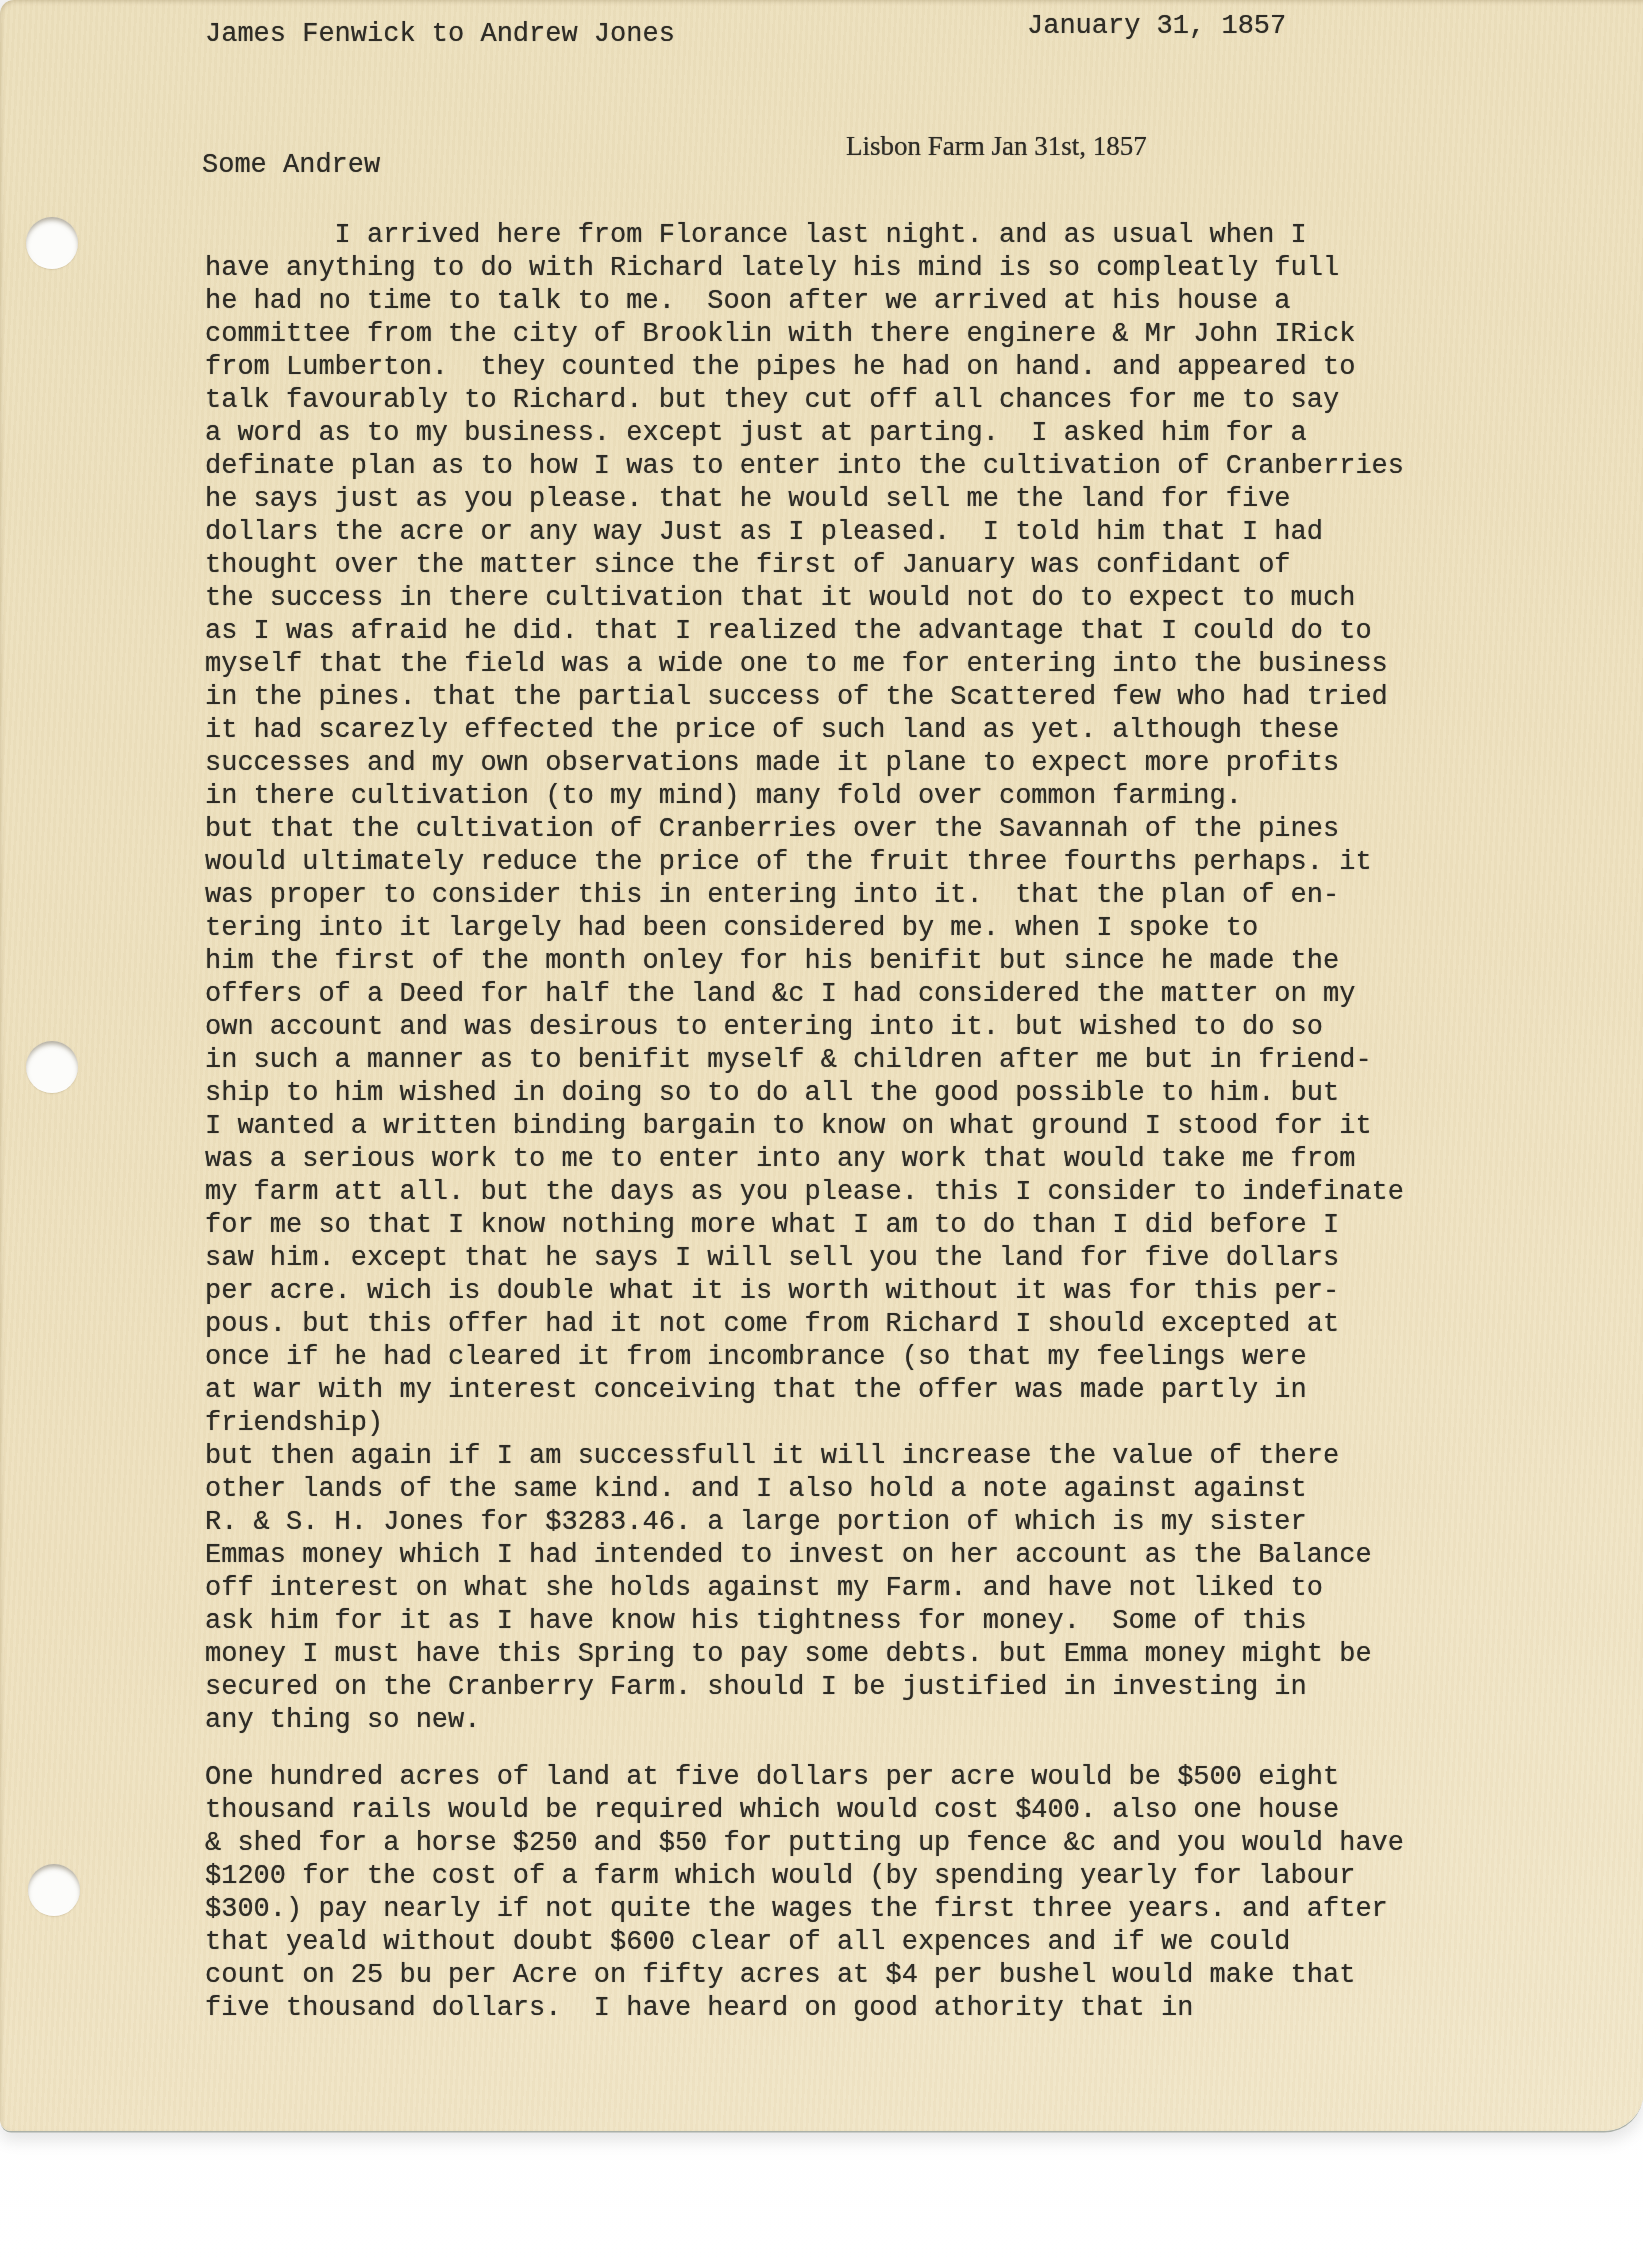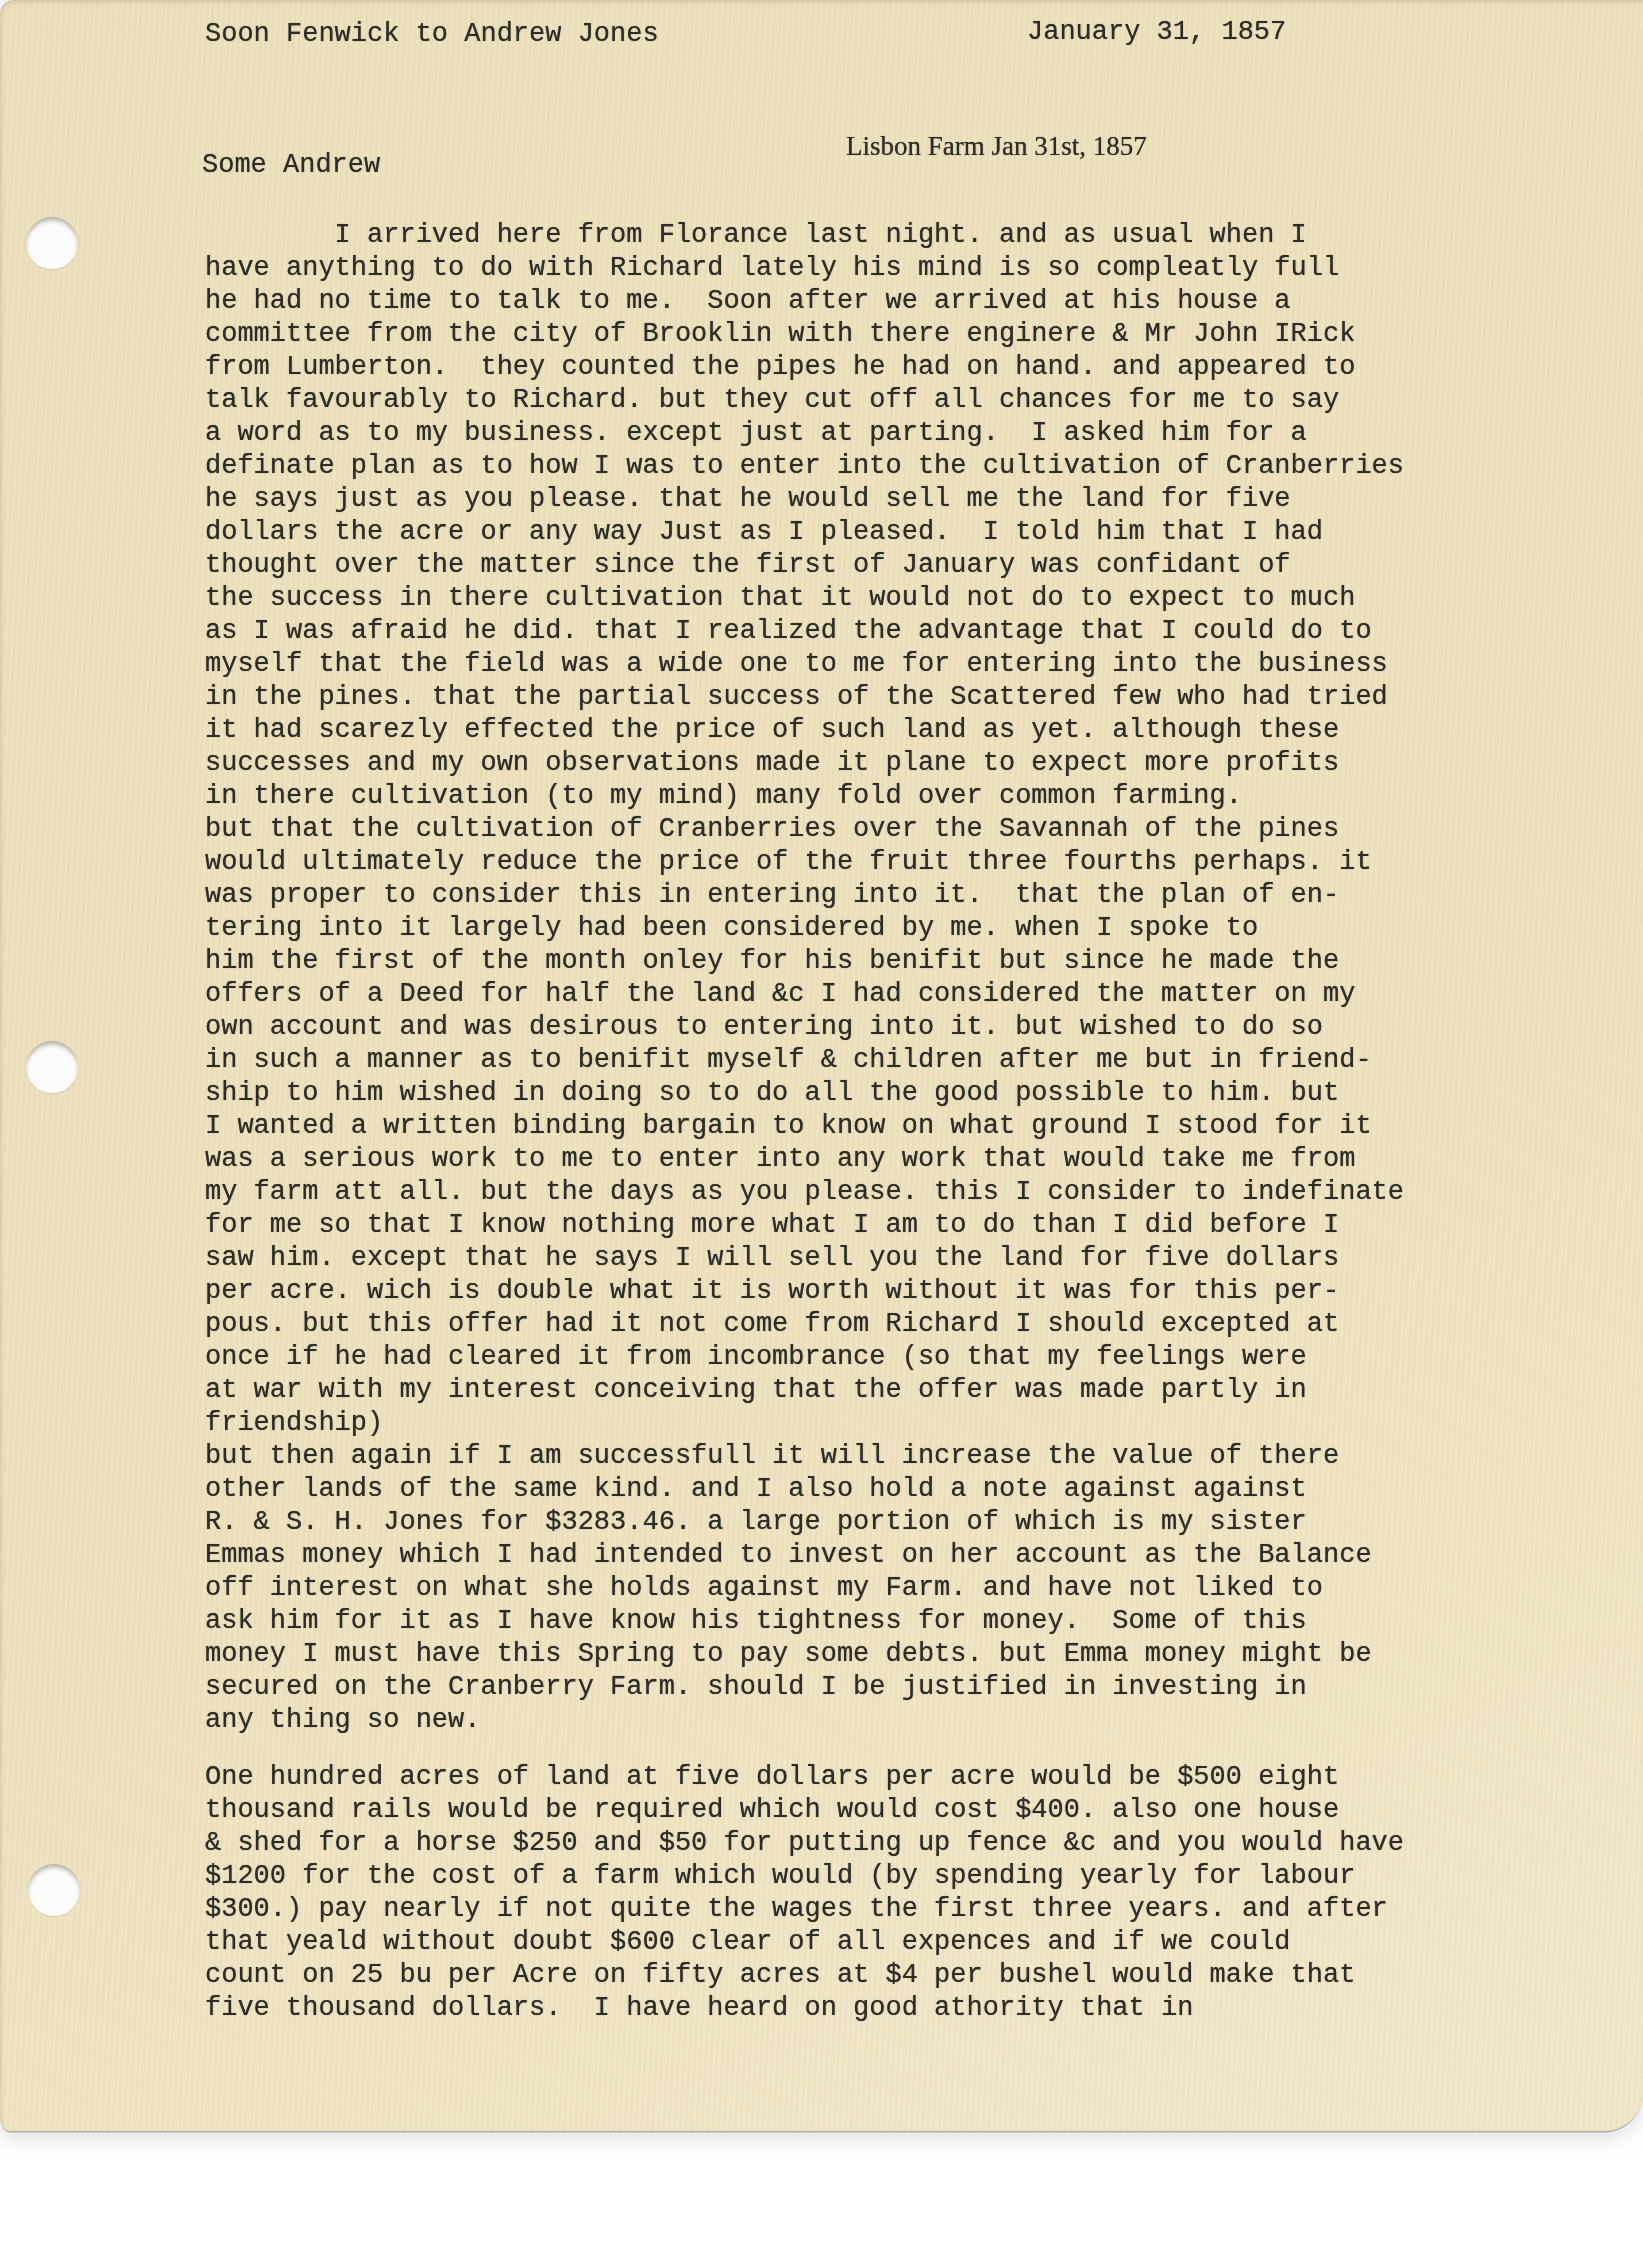"Soon Fenwick to Andrew Jones" div.typed { text: Soon -> James }
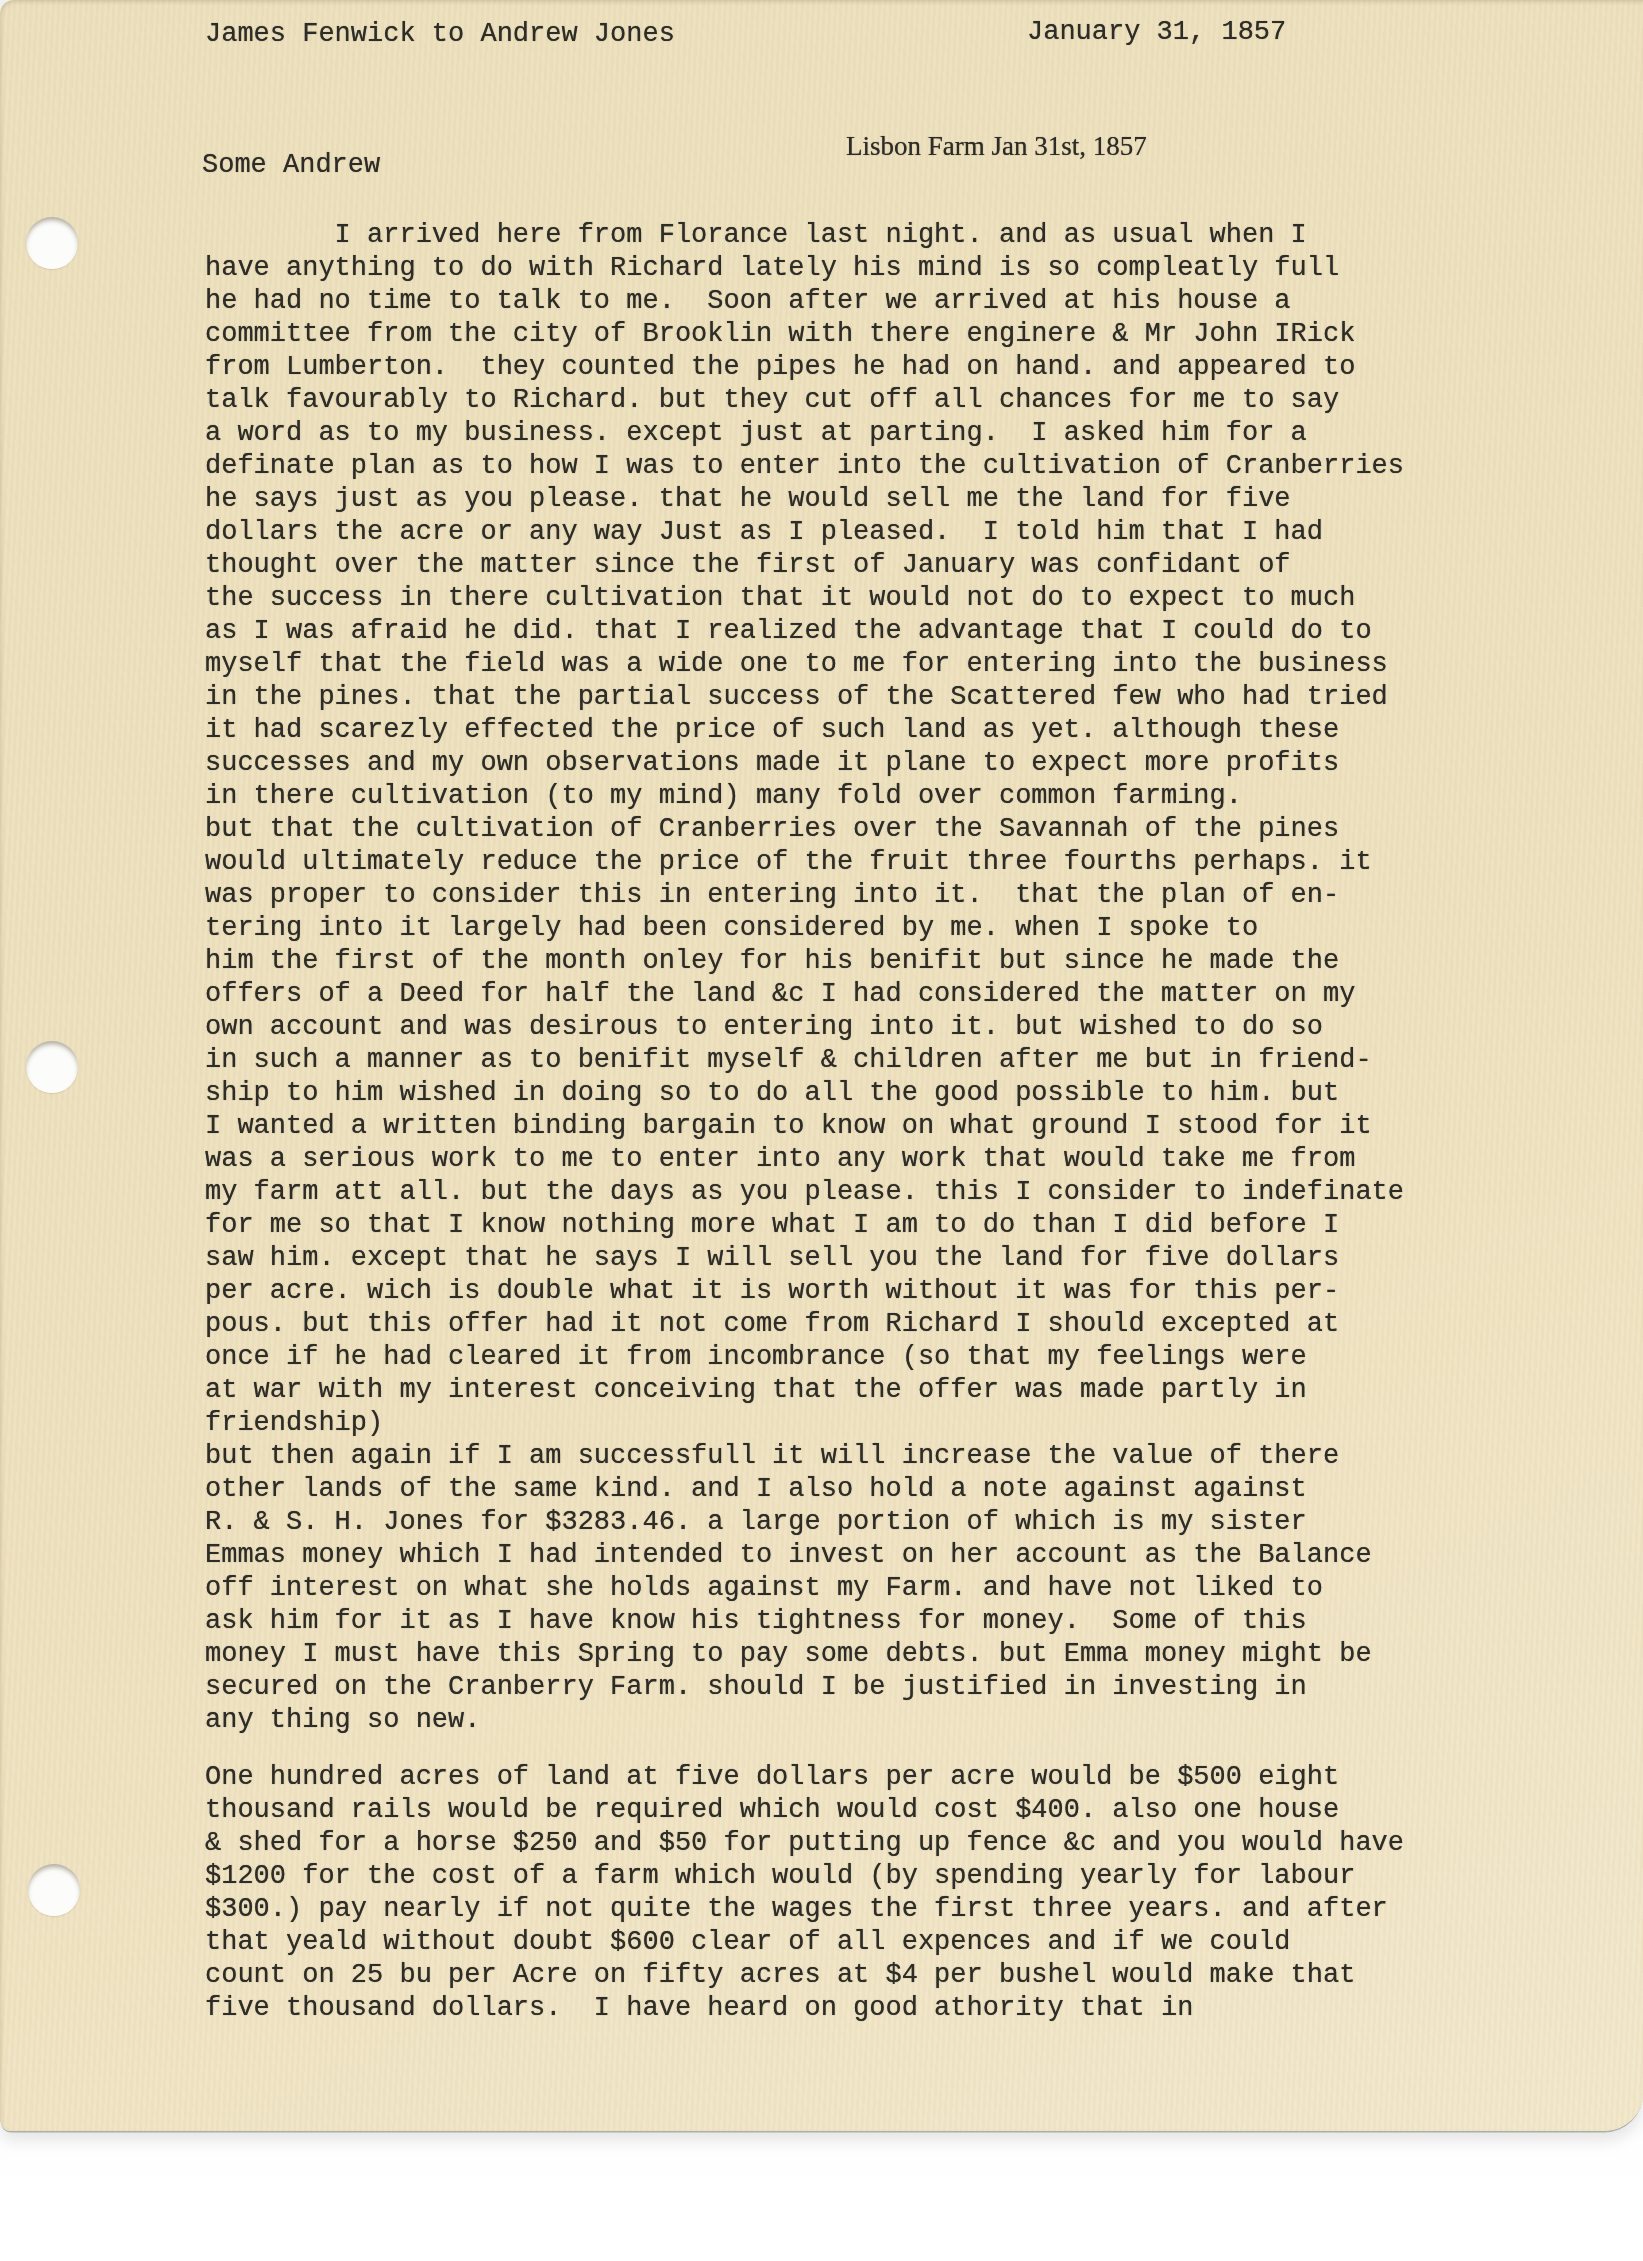"January 31, 1857" .header-date { top: 16px -> 10px }
